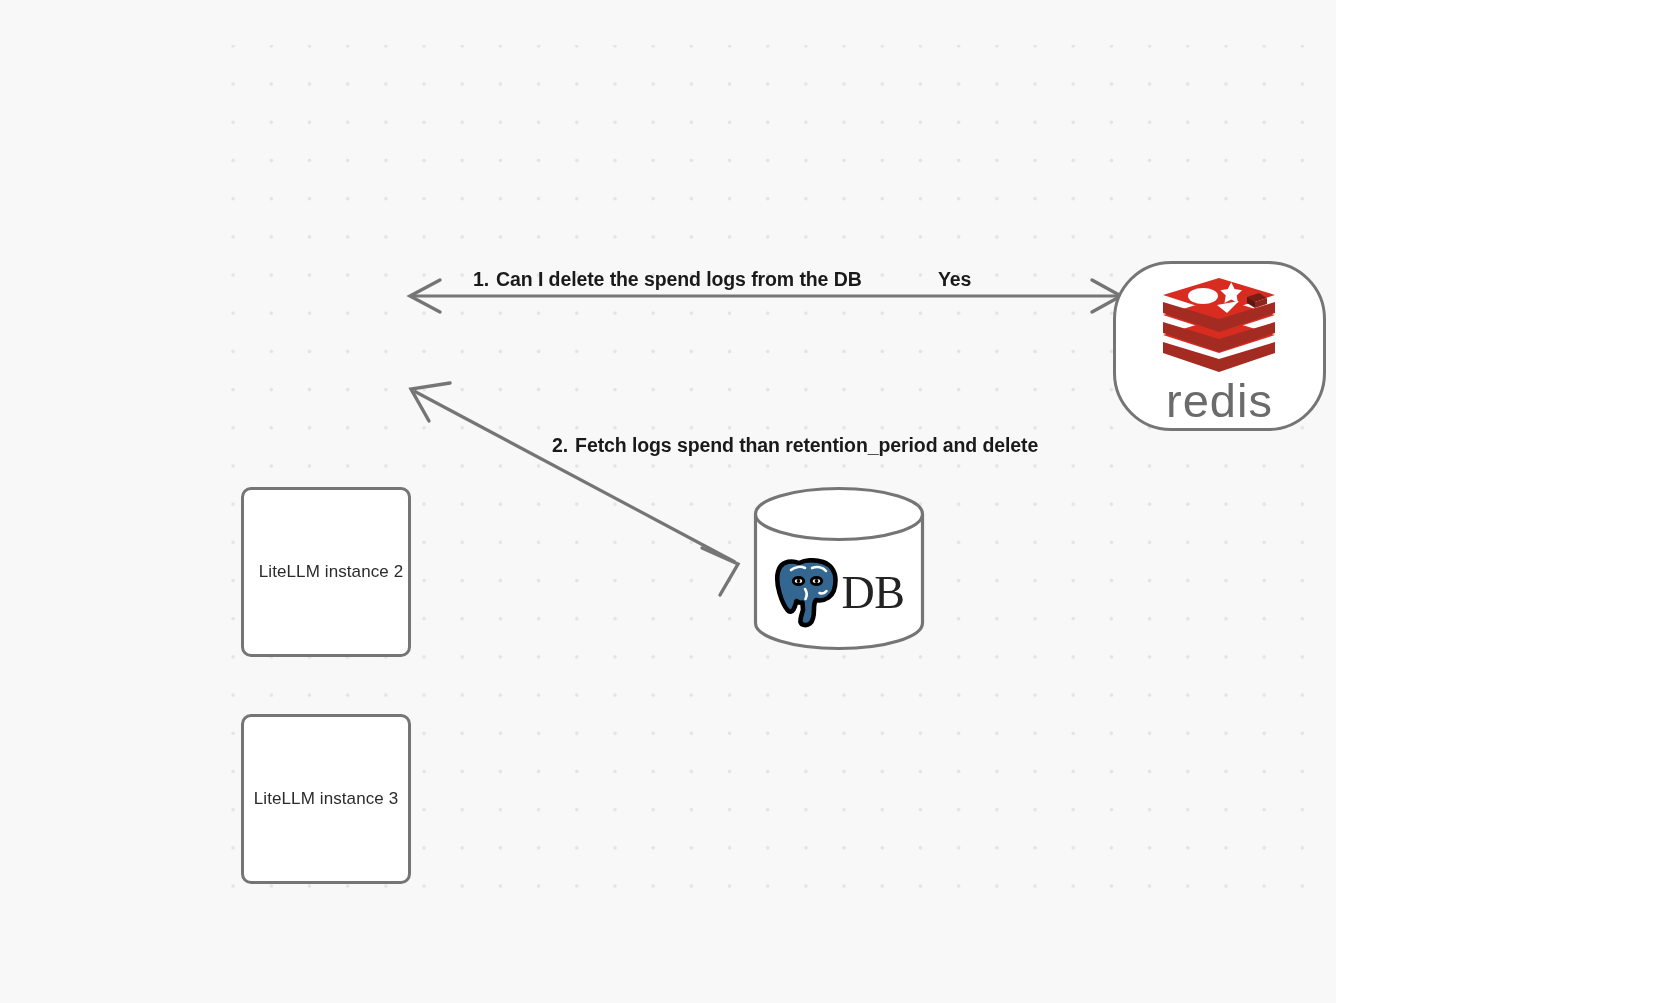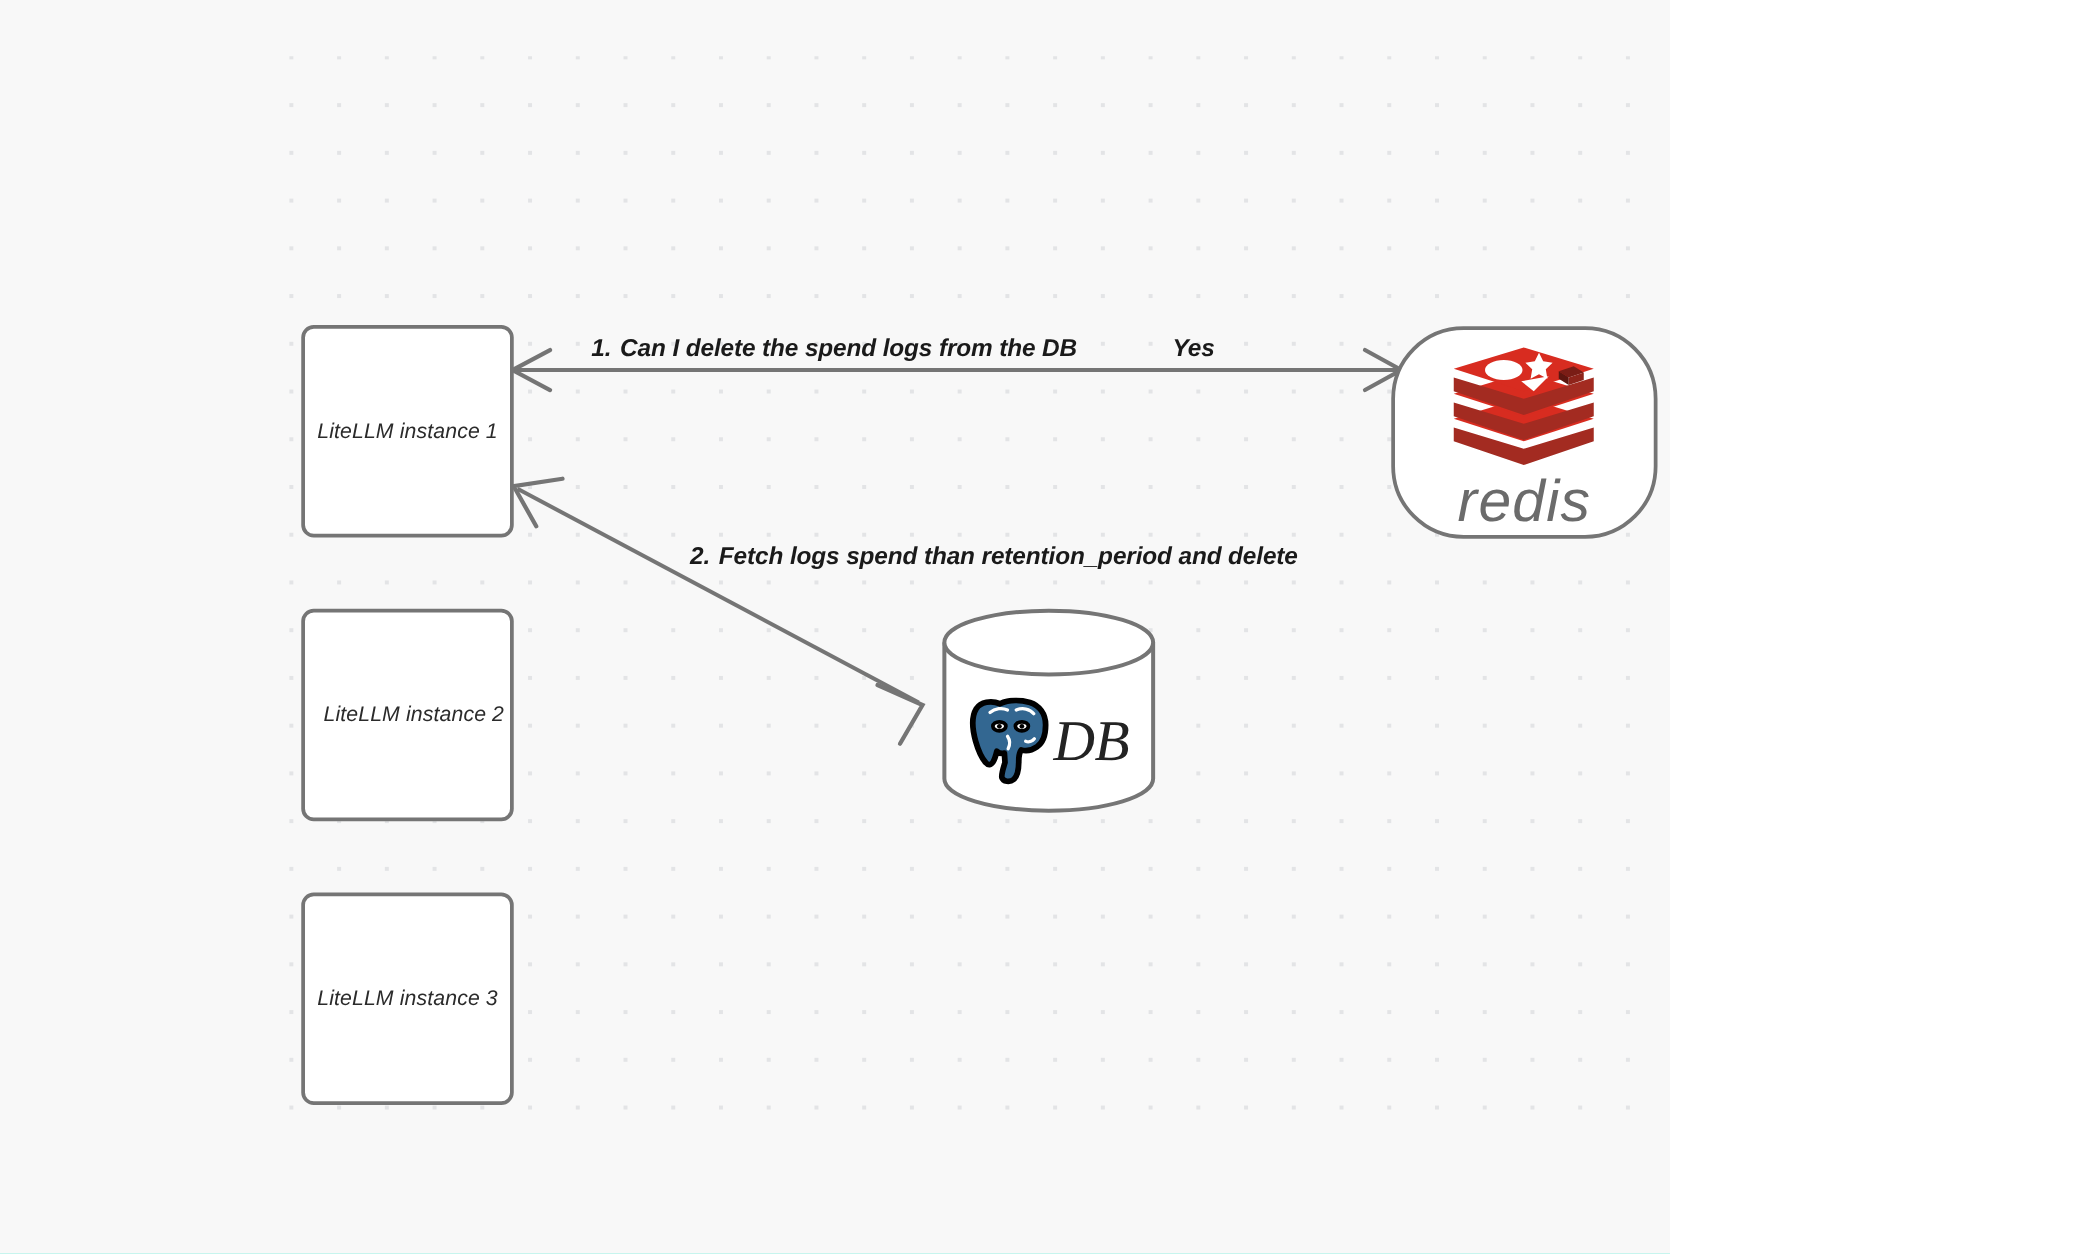"1. Can I delete the" #canvas { background: #5eead4 -> #f97316; font-style: italic -> none }
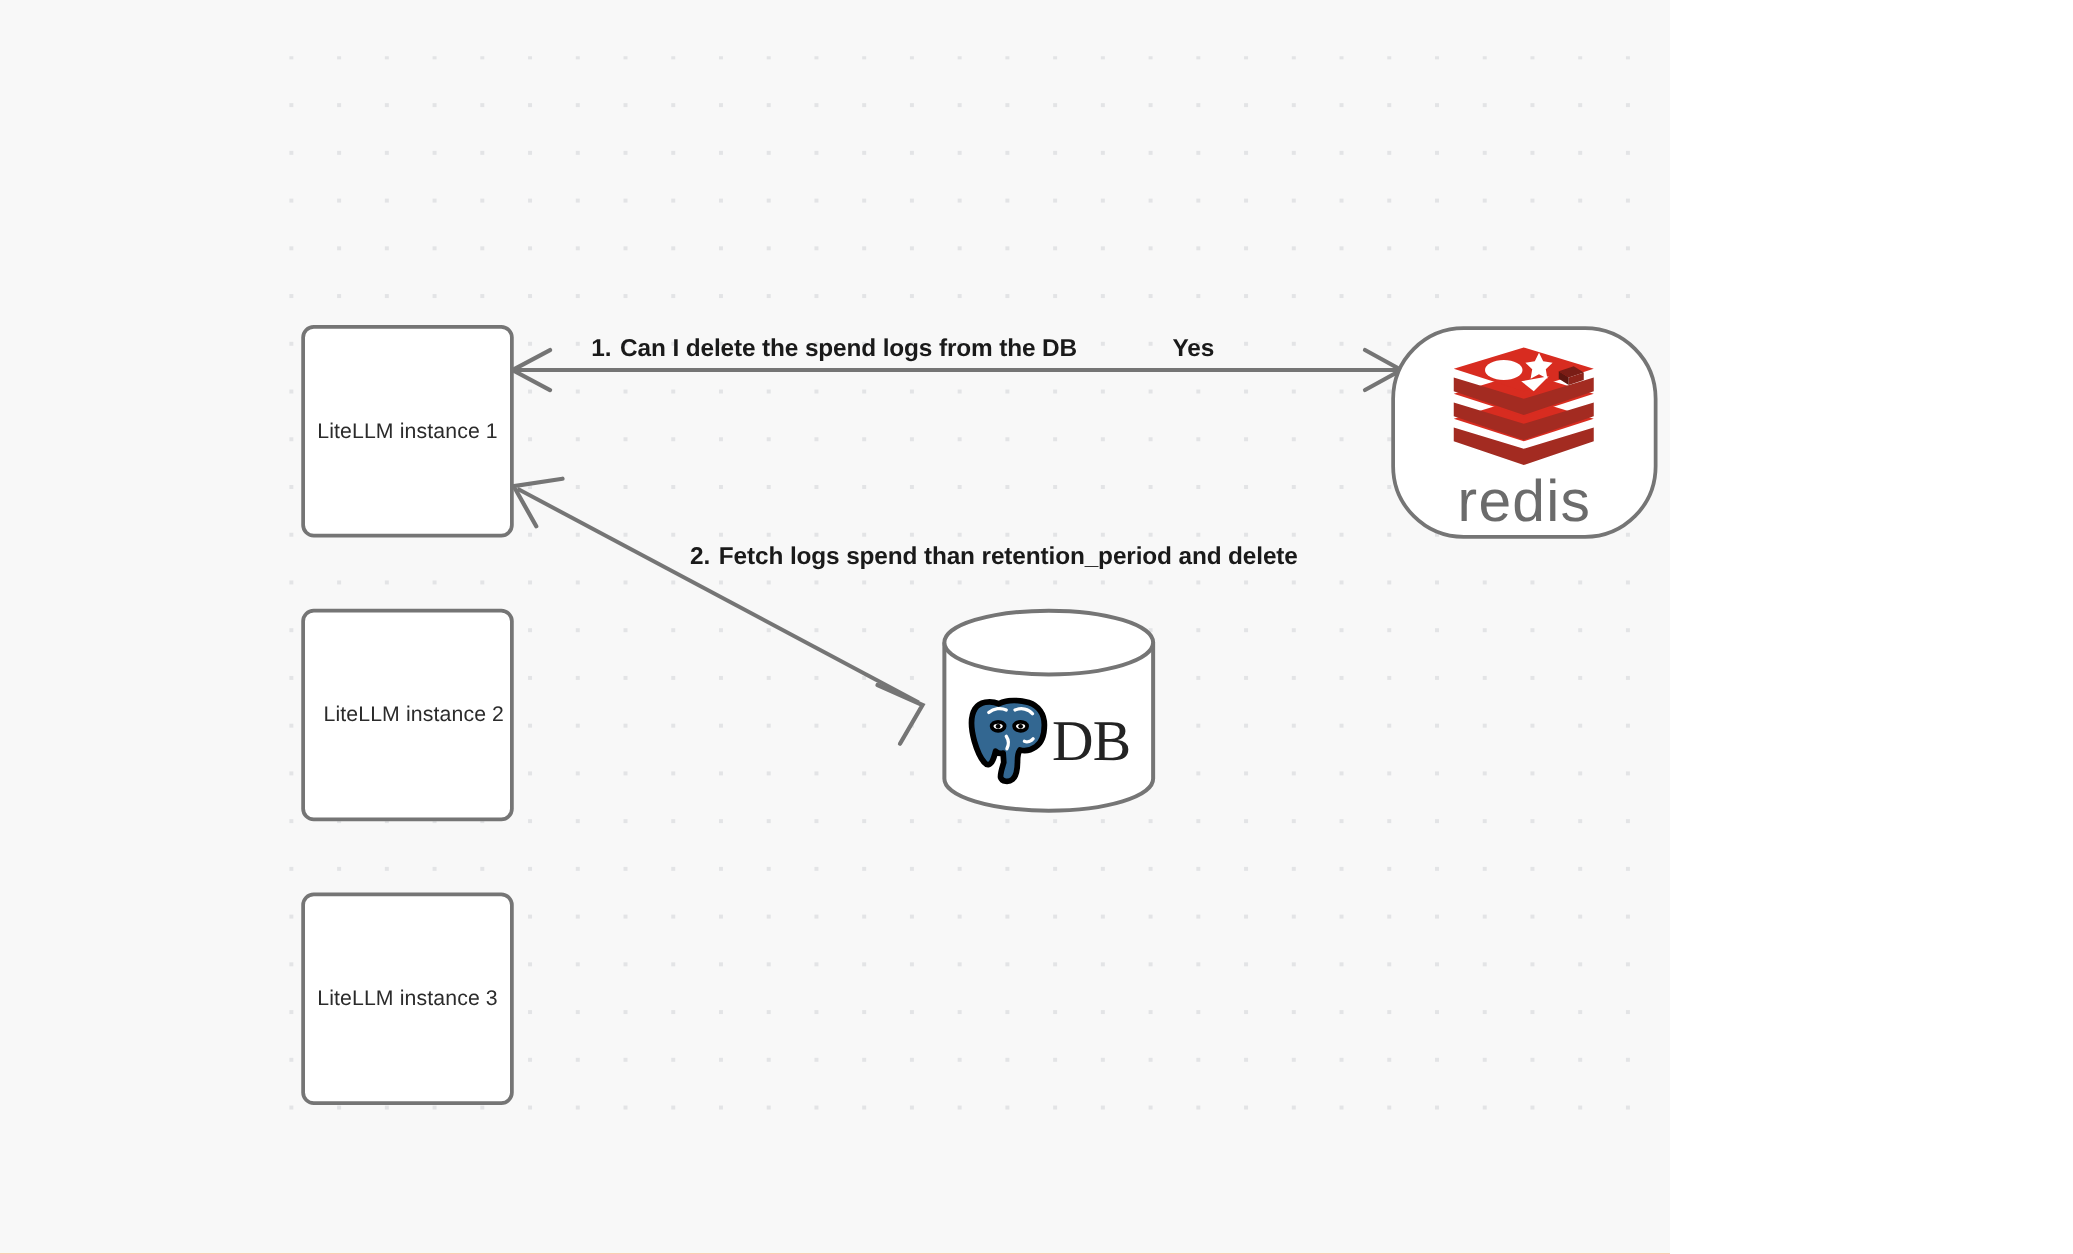"LiteLLM instance 1" div.node-box { html: <div> <span>LiteLLM instance 1</span> </div> -> none }
